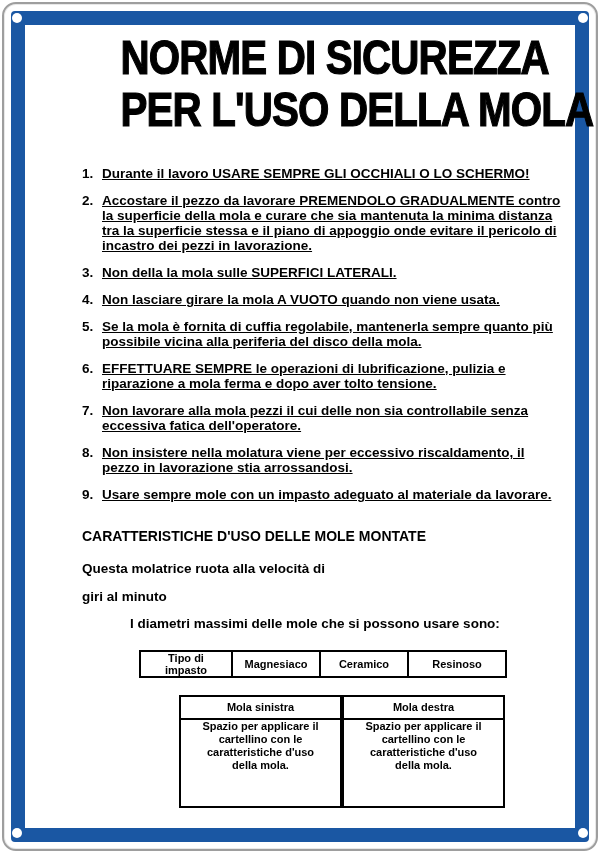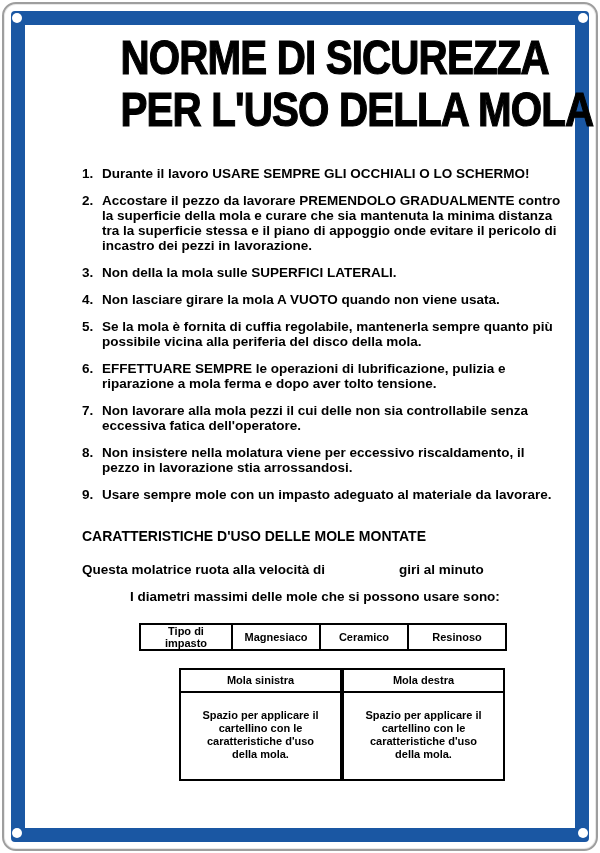"Durante il lavoro USARE SEMPRE" ol.rules .txt { text-decoration: none -> underline }
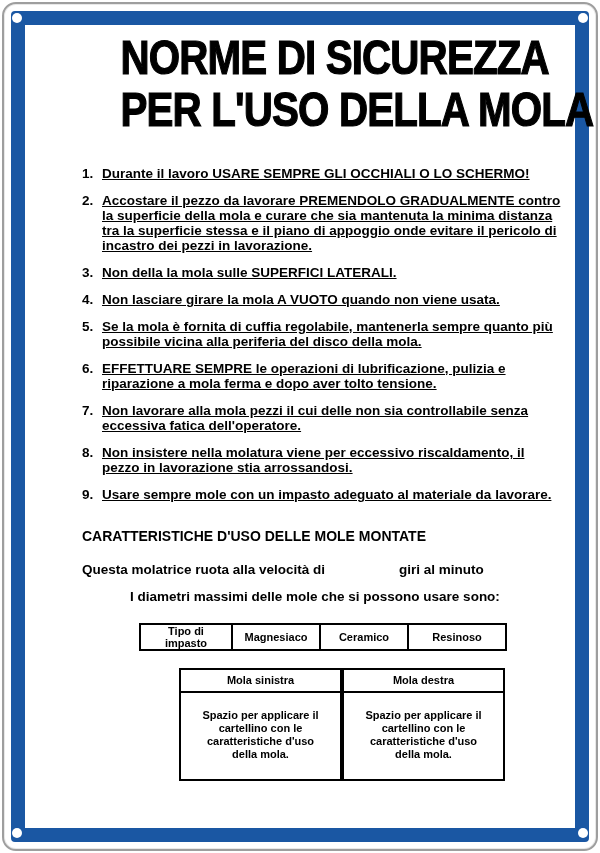"Questa molatrice ruota alla velocità" .speed-line { flex-direction: none -> column }
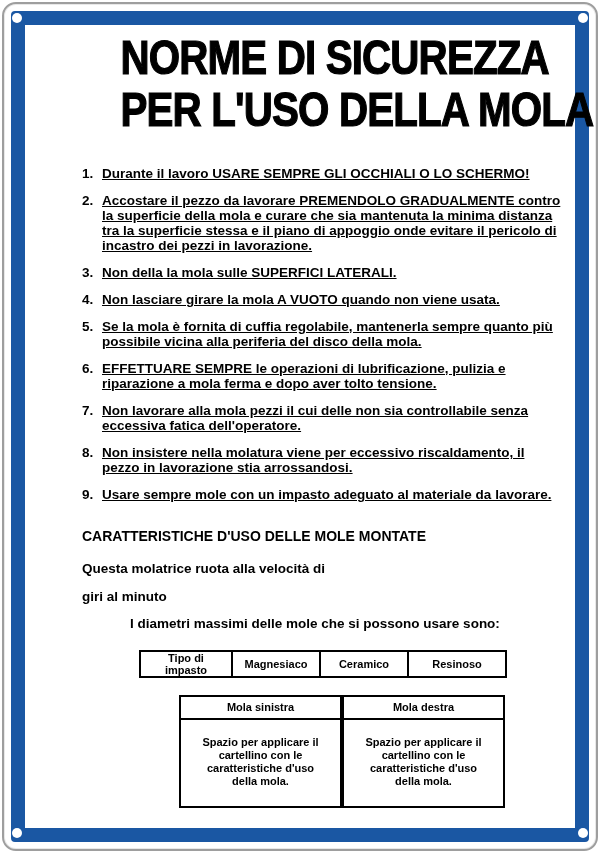"Spazio per applicare il" .mola-box .box-b { padding-top: 16px -> 0 }
